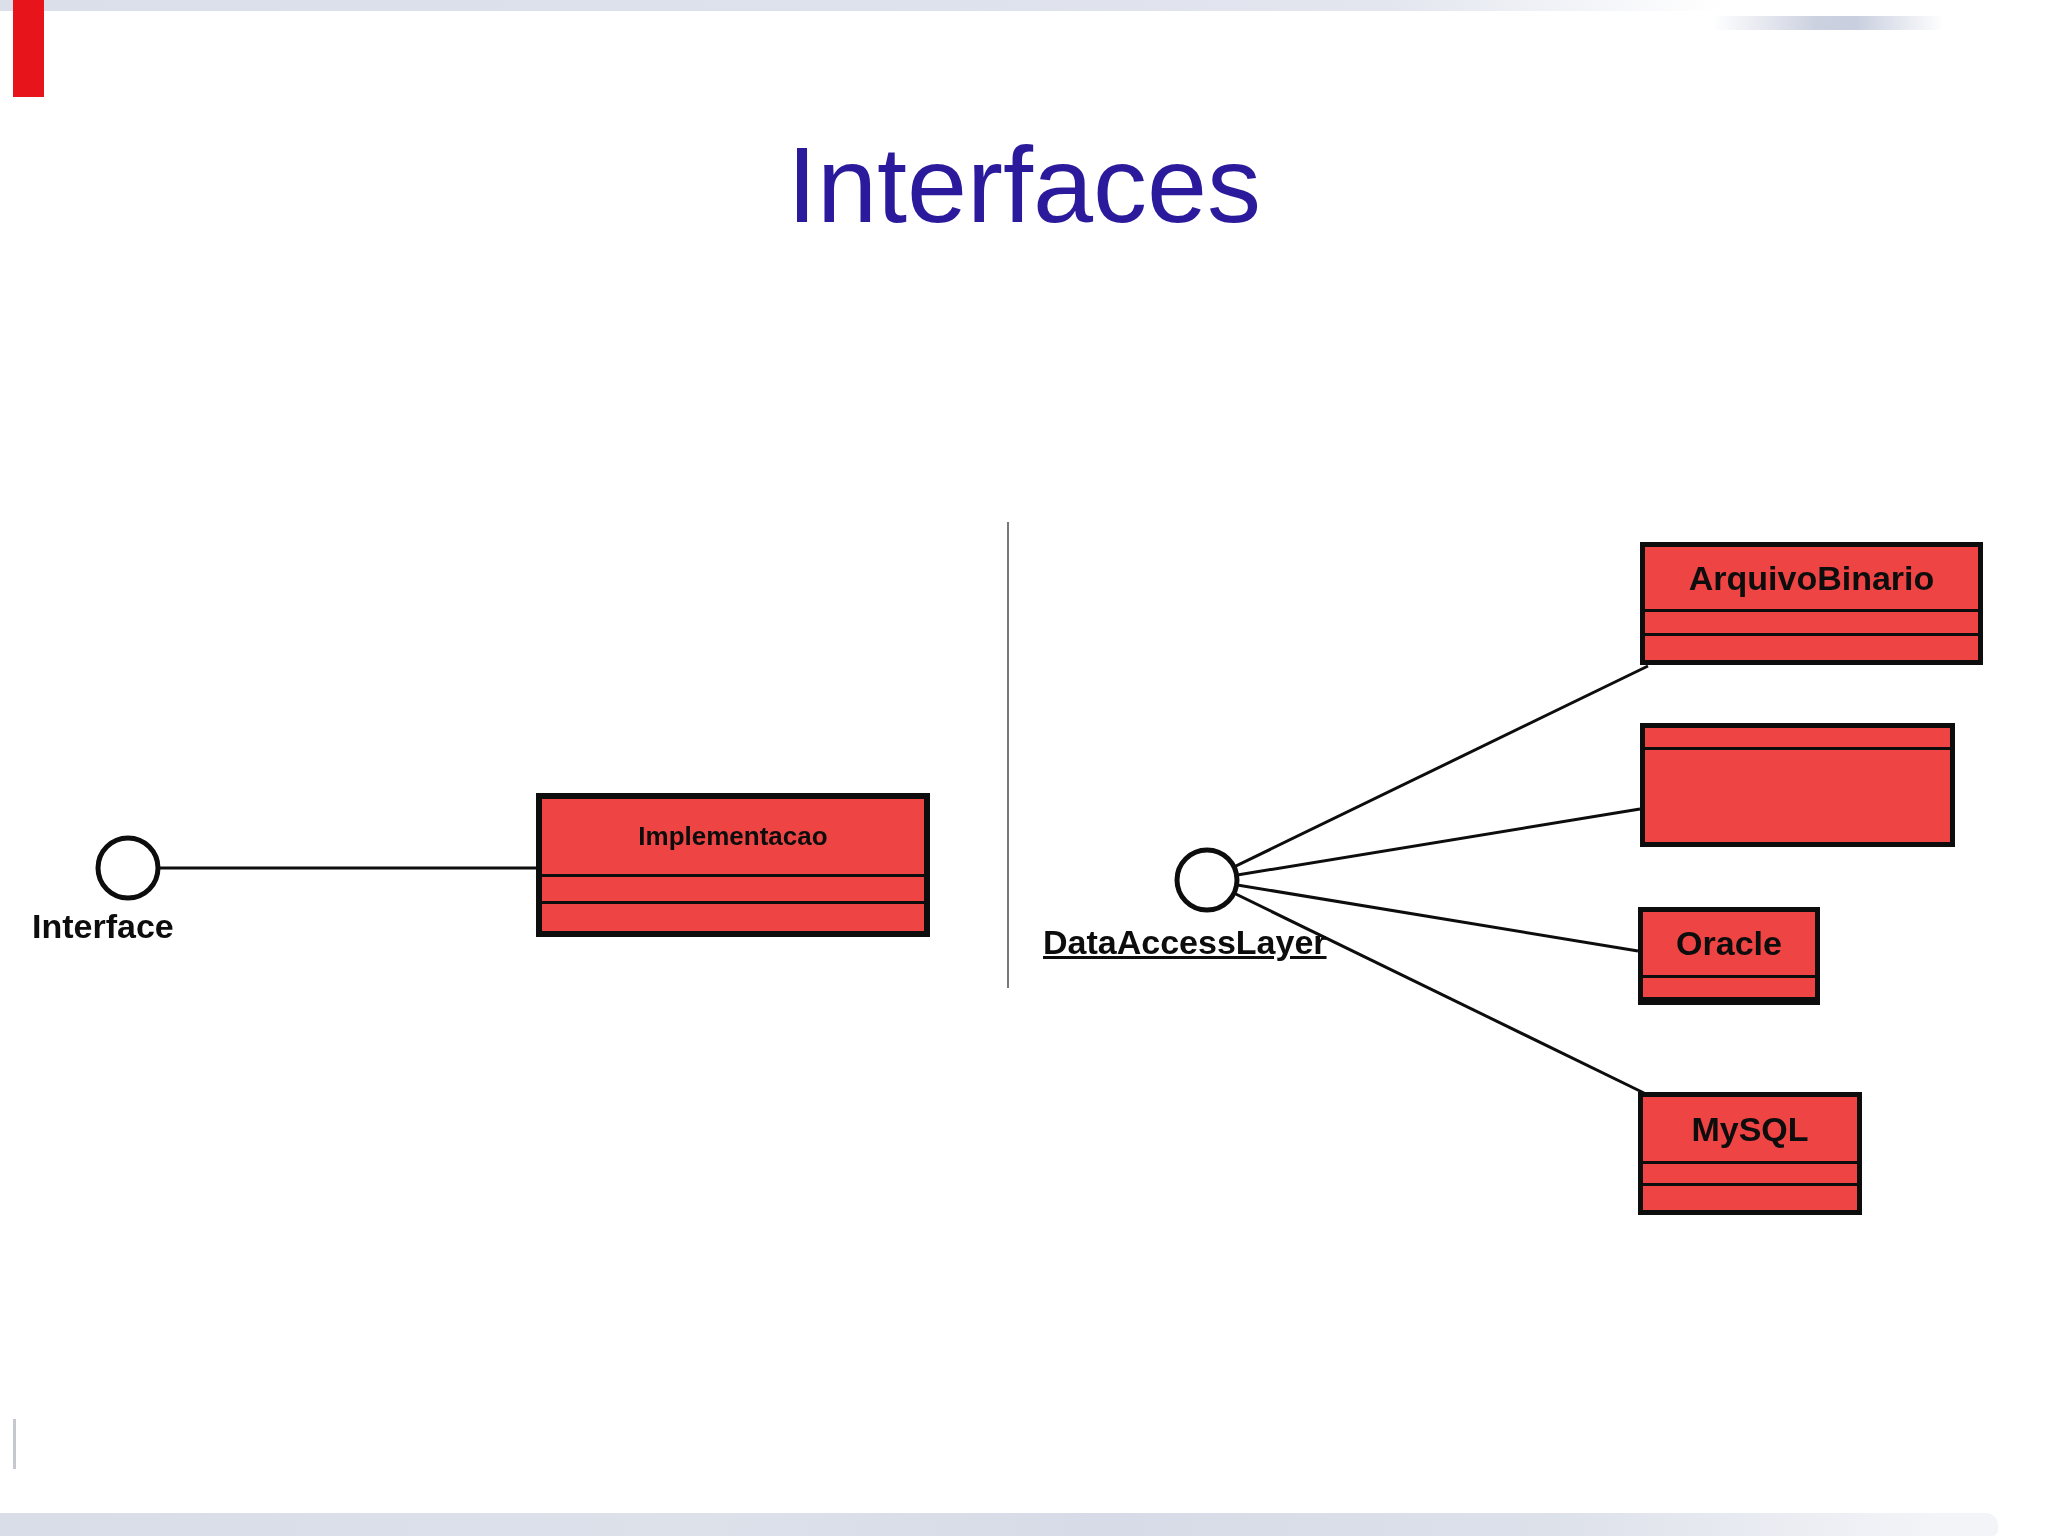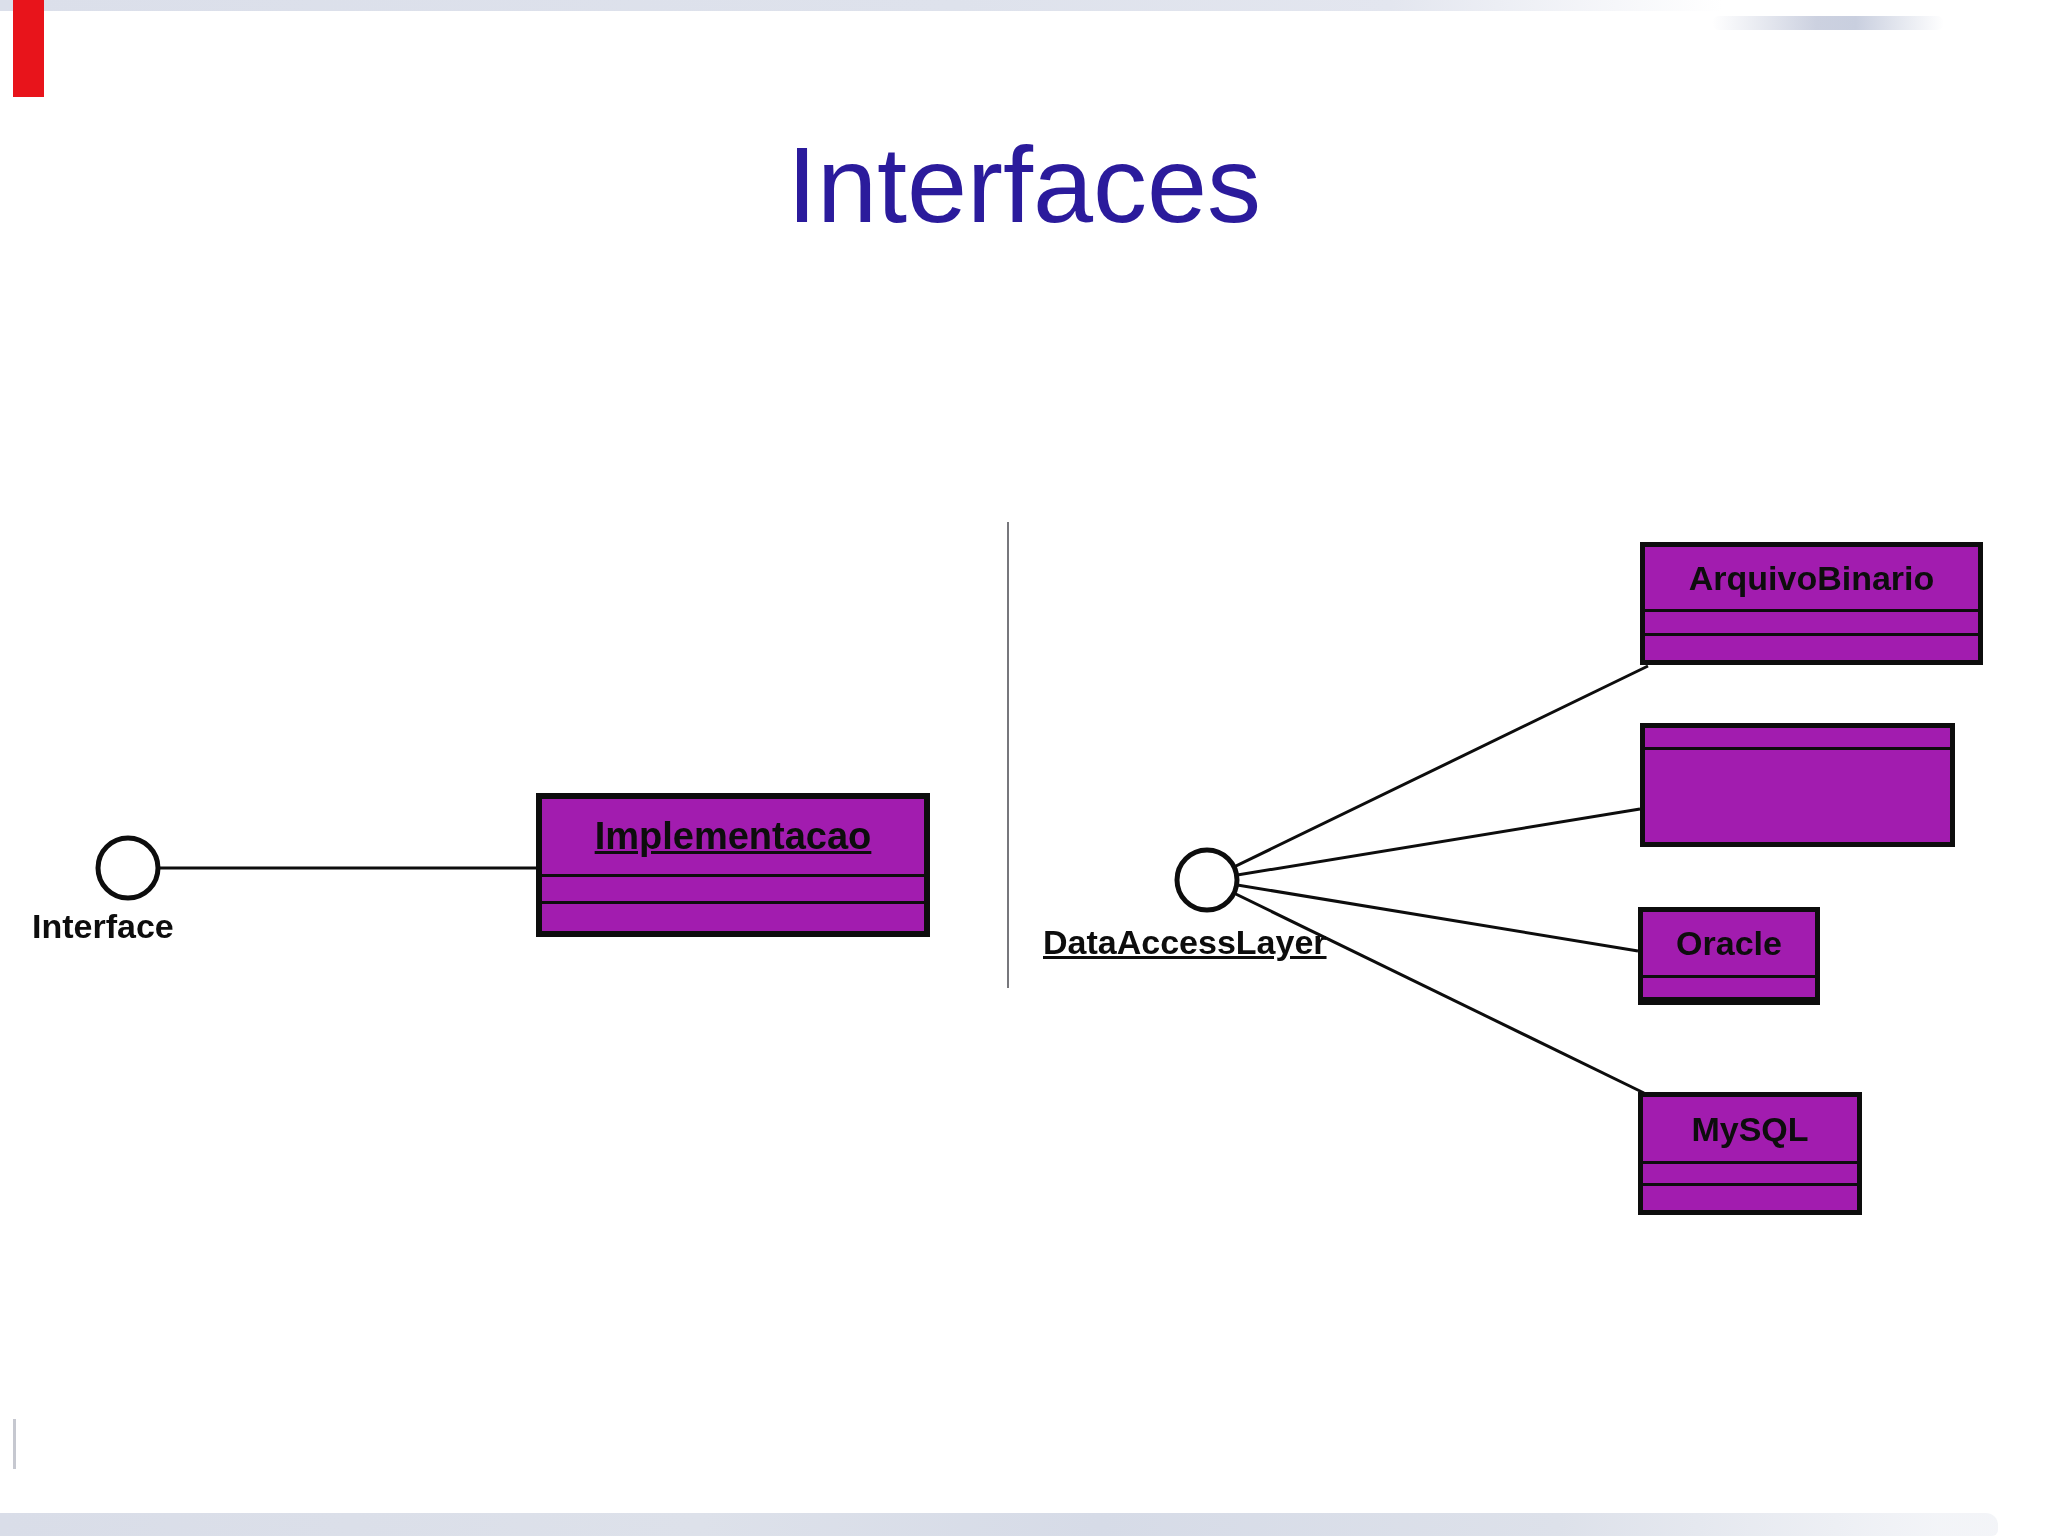"ArquivoBinario" .uml-box { background: #a21caf -> #ef4444 }
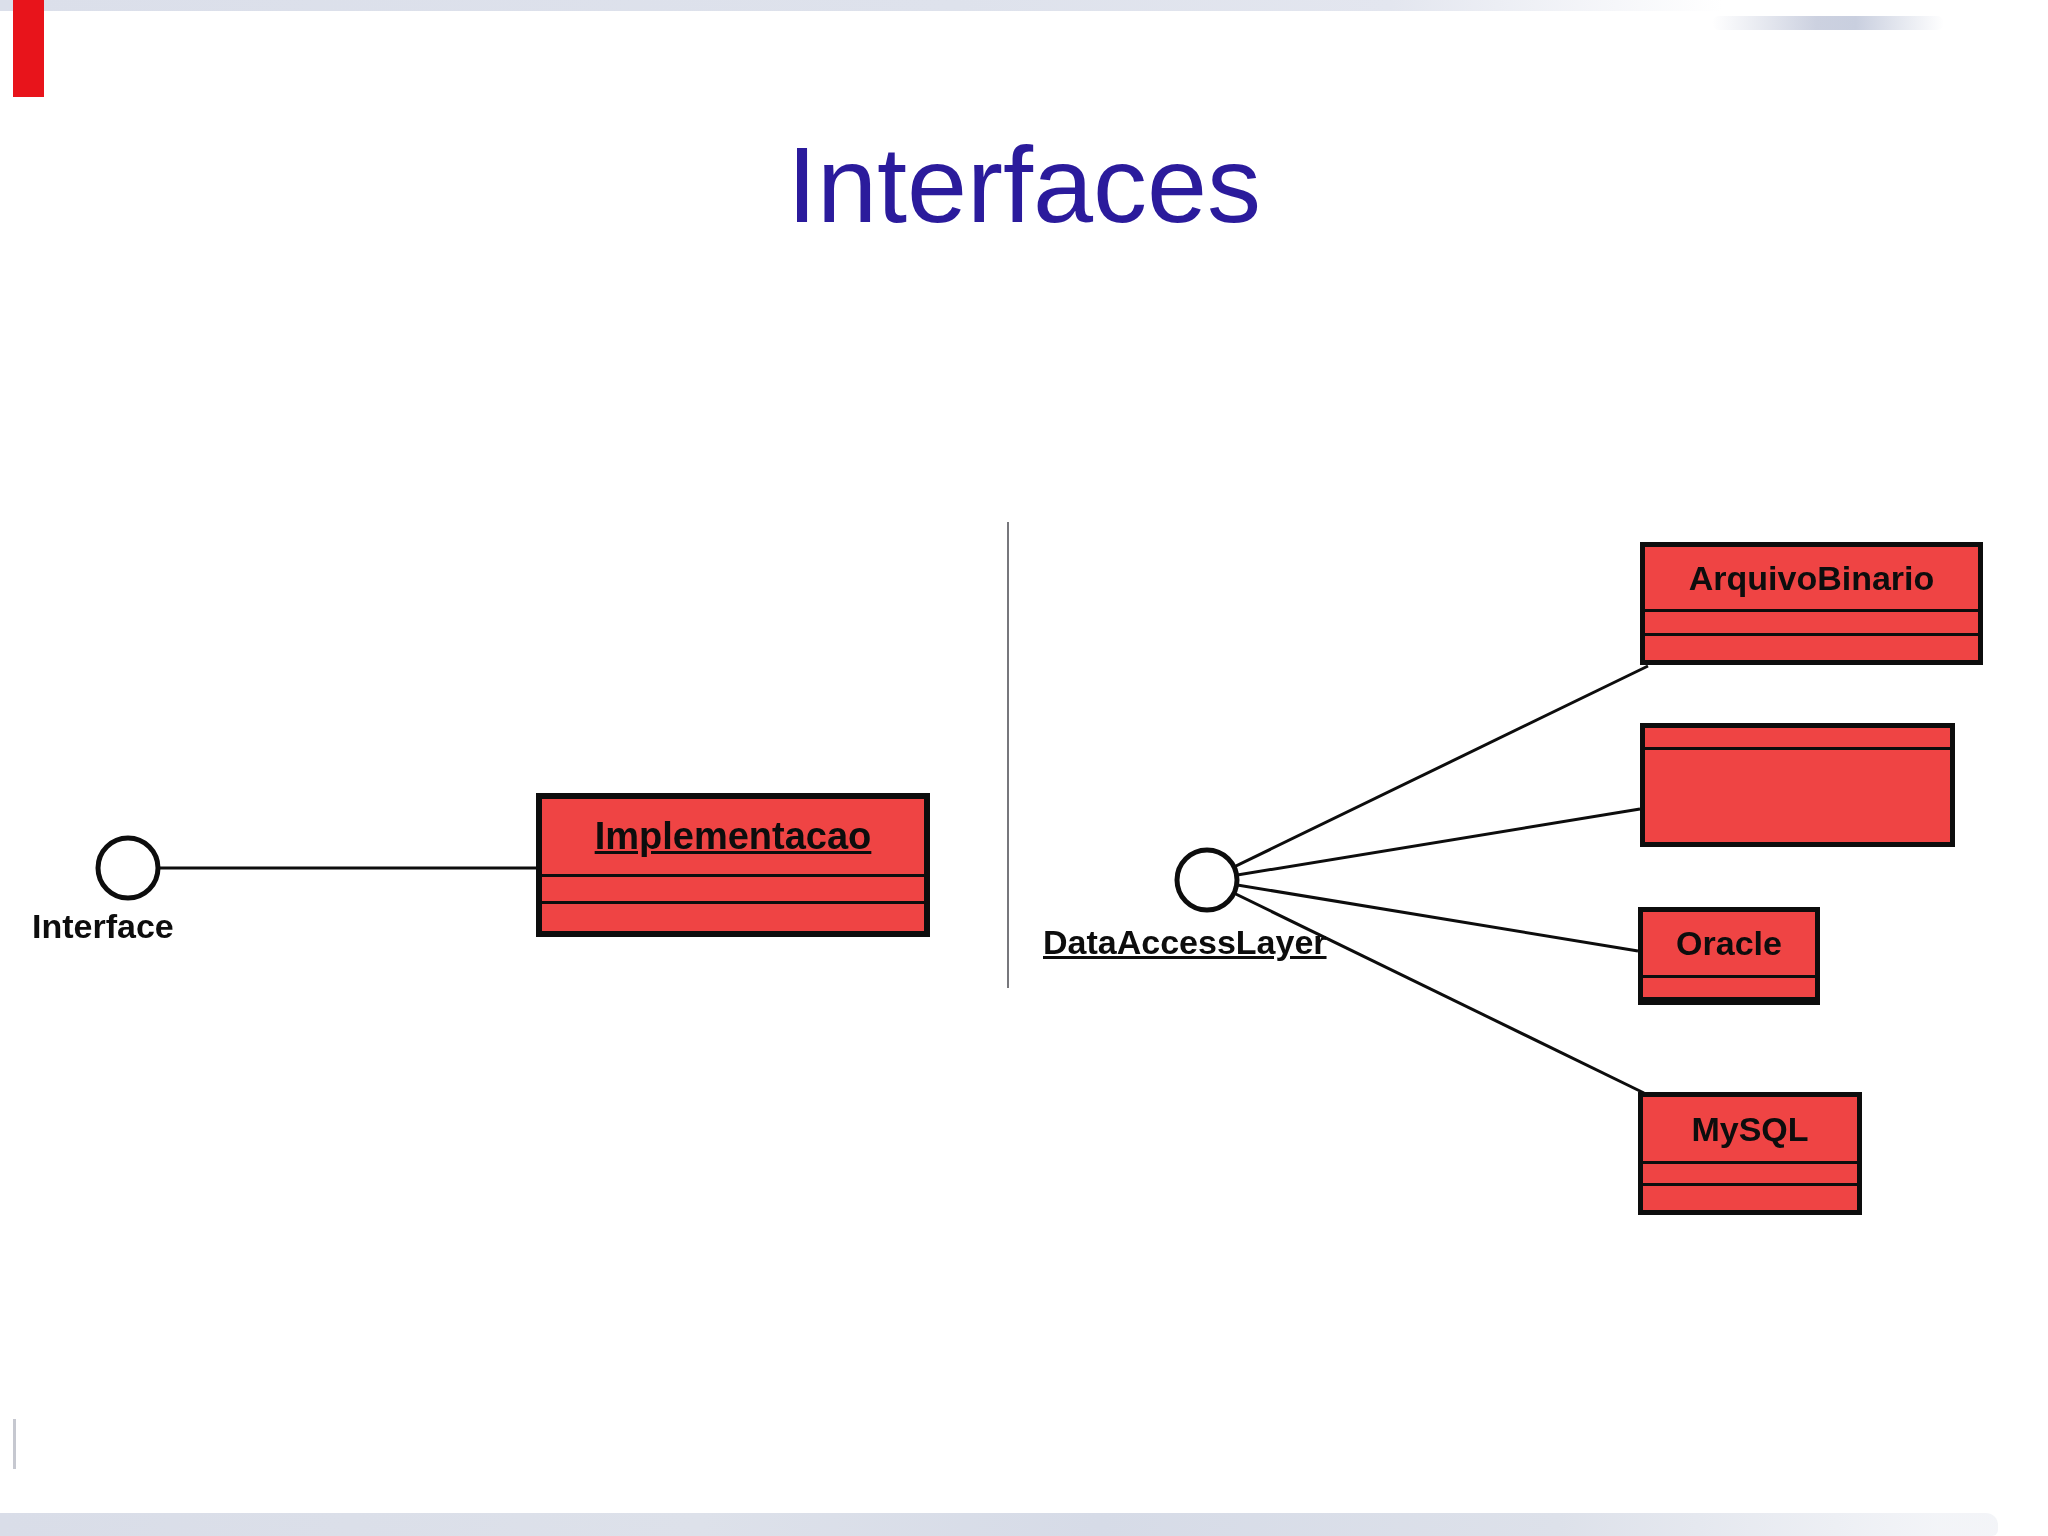"Implementacao" div.uml-title { font-size: 38px -> 26px; text-decoration: underline -> none }
